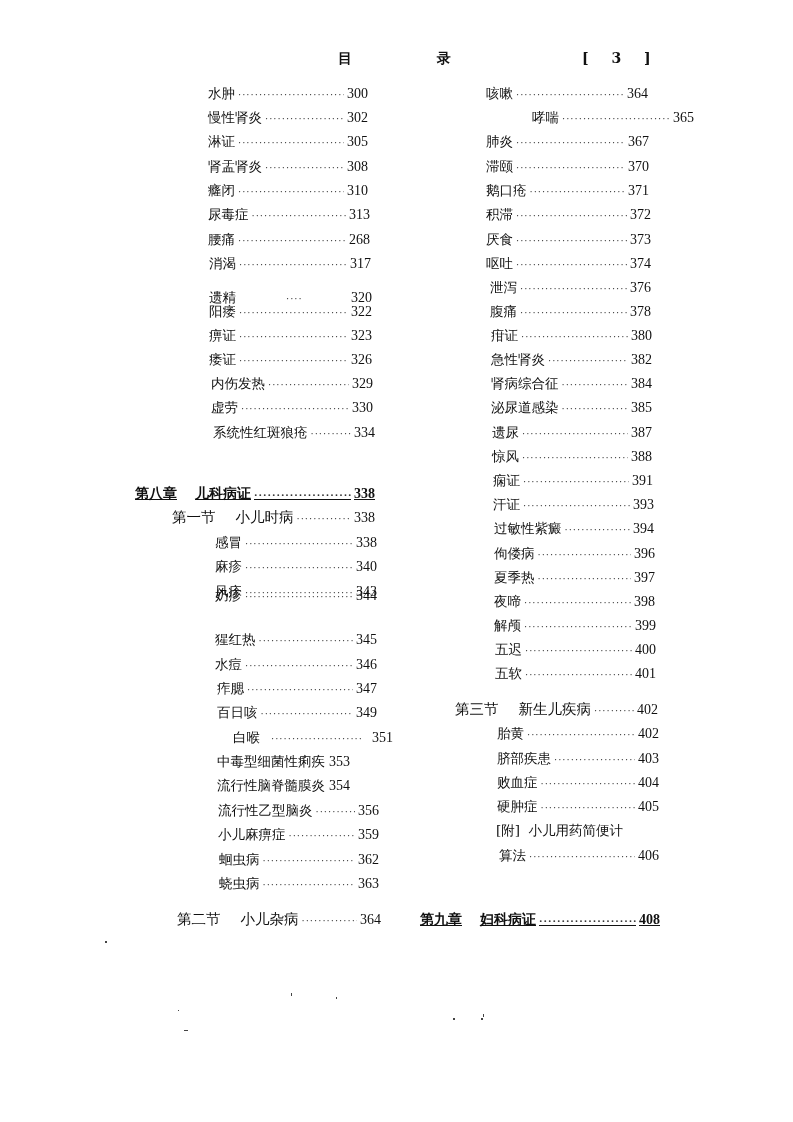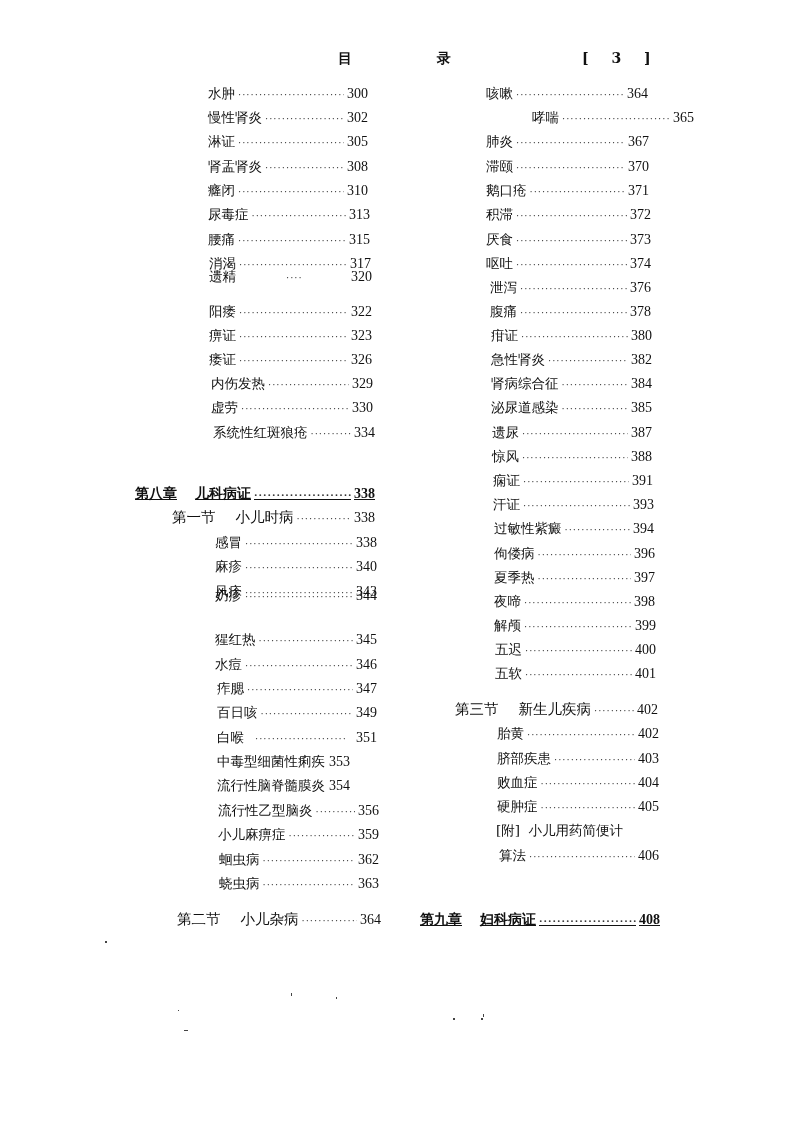"315" span.p { text: 315 -> 268 }
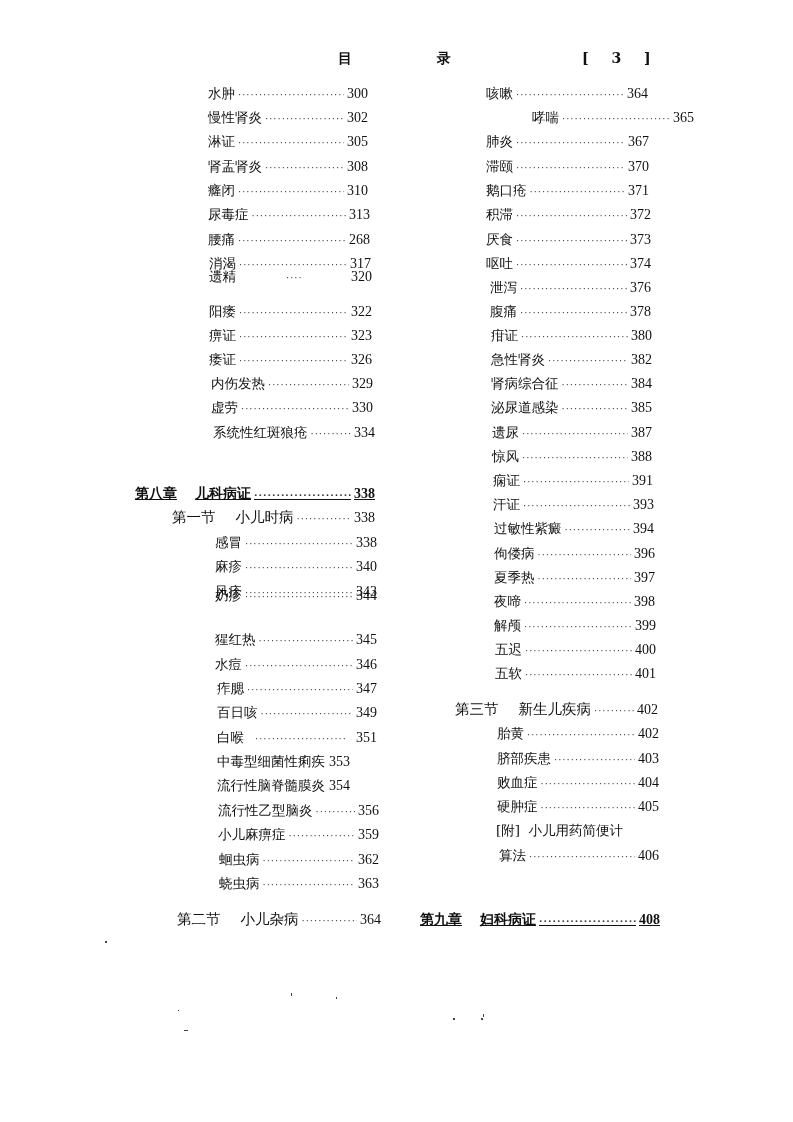"遗精" div.entry { top: 267px -> 288px }
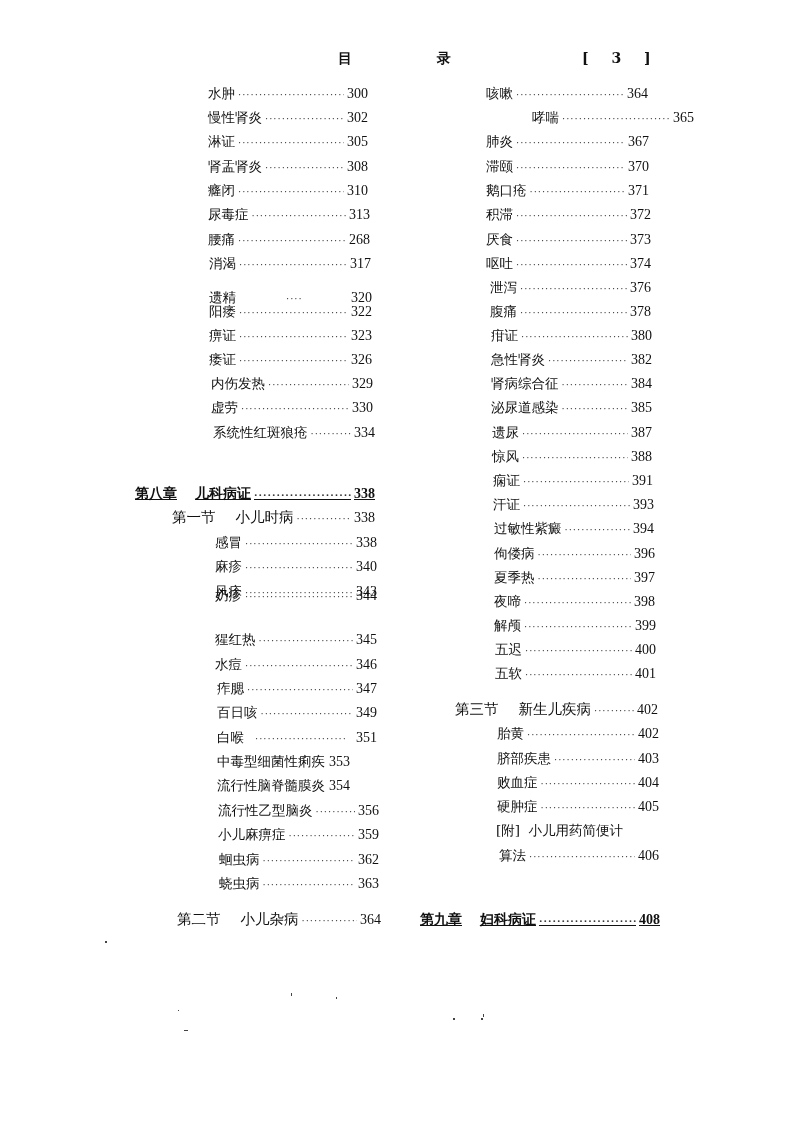"白喉" div.entry { left: 217px -> 233px }
